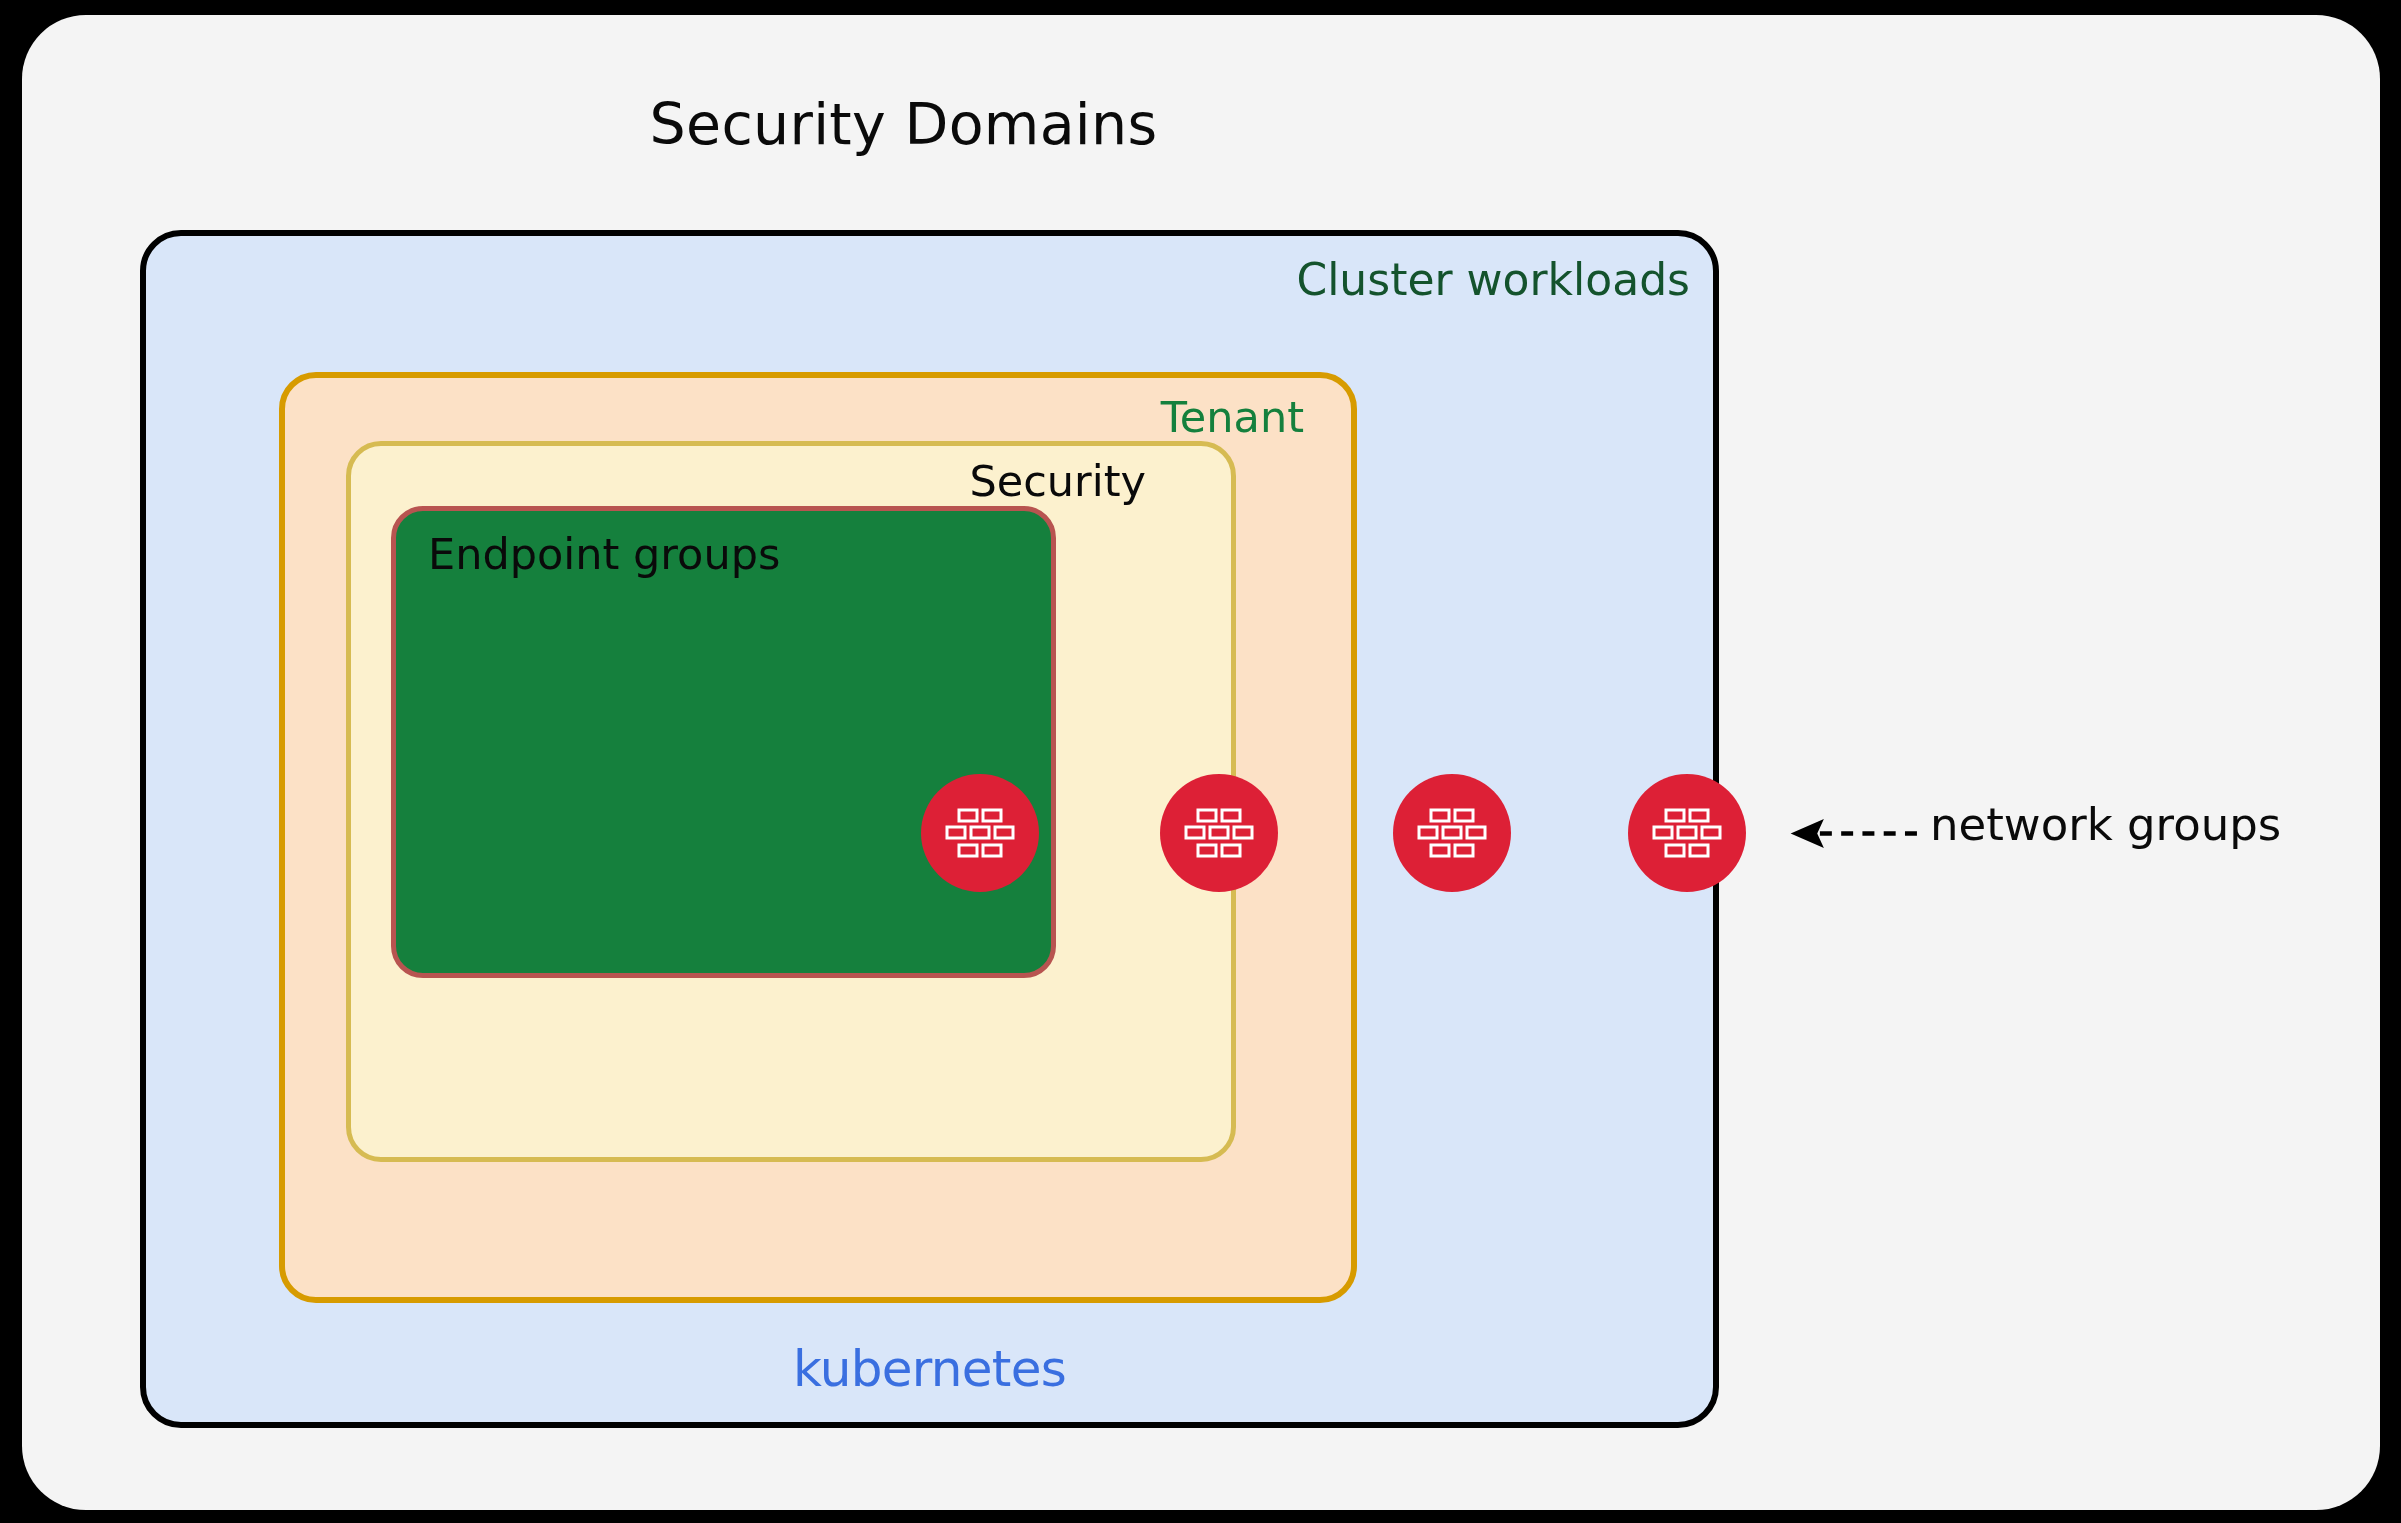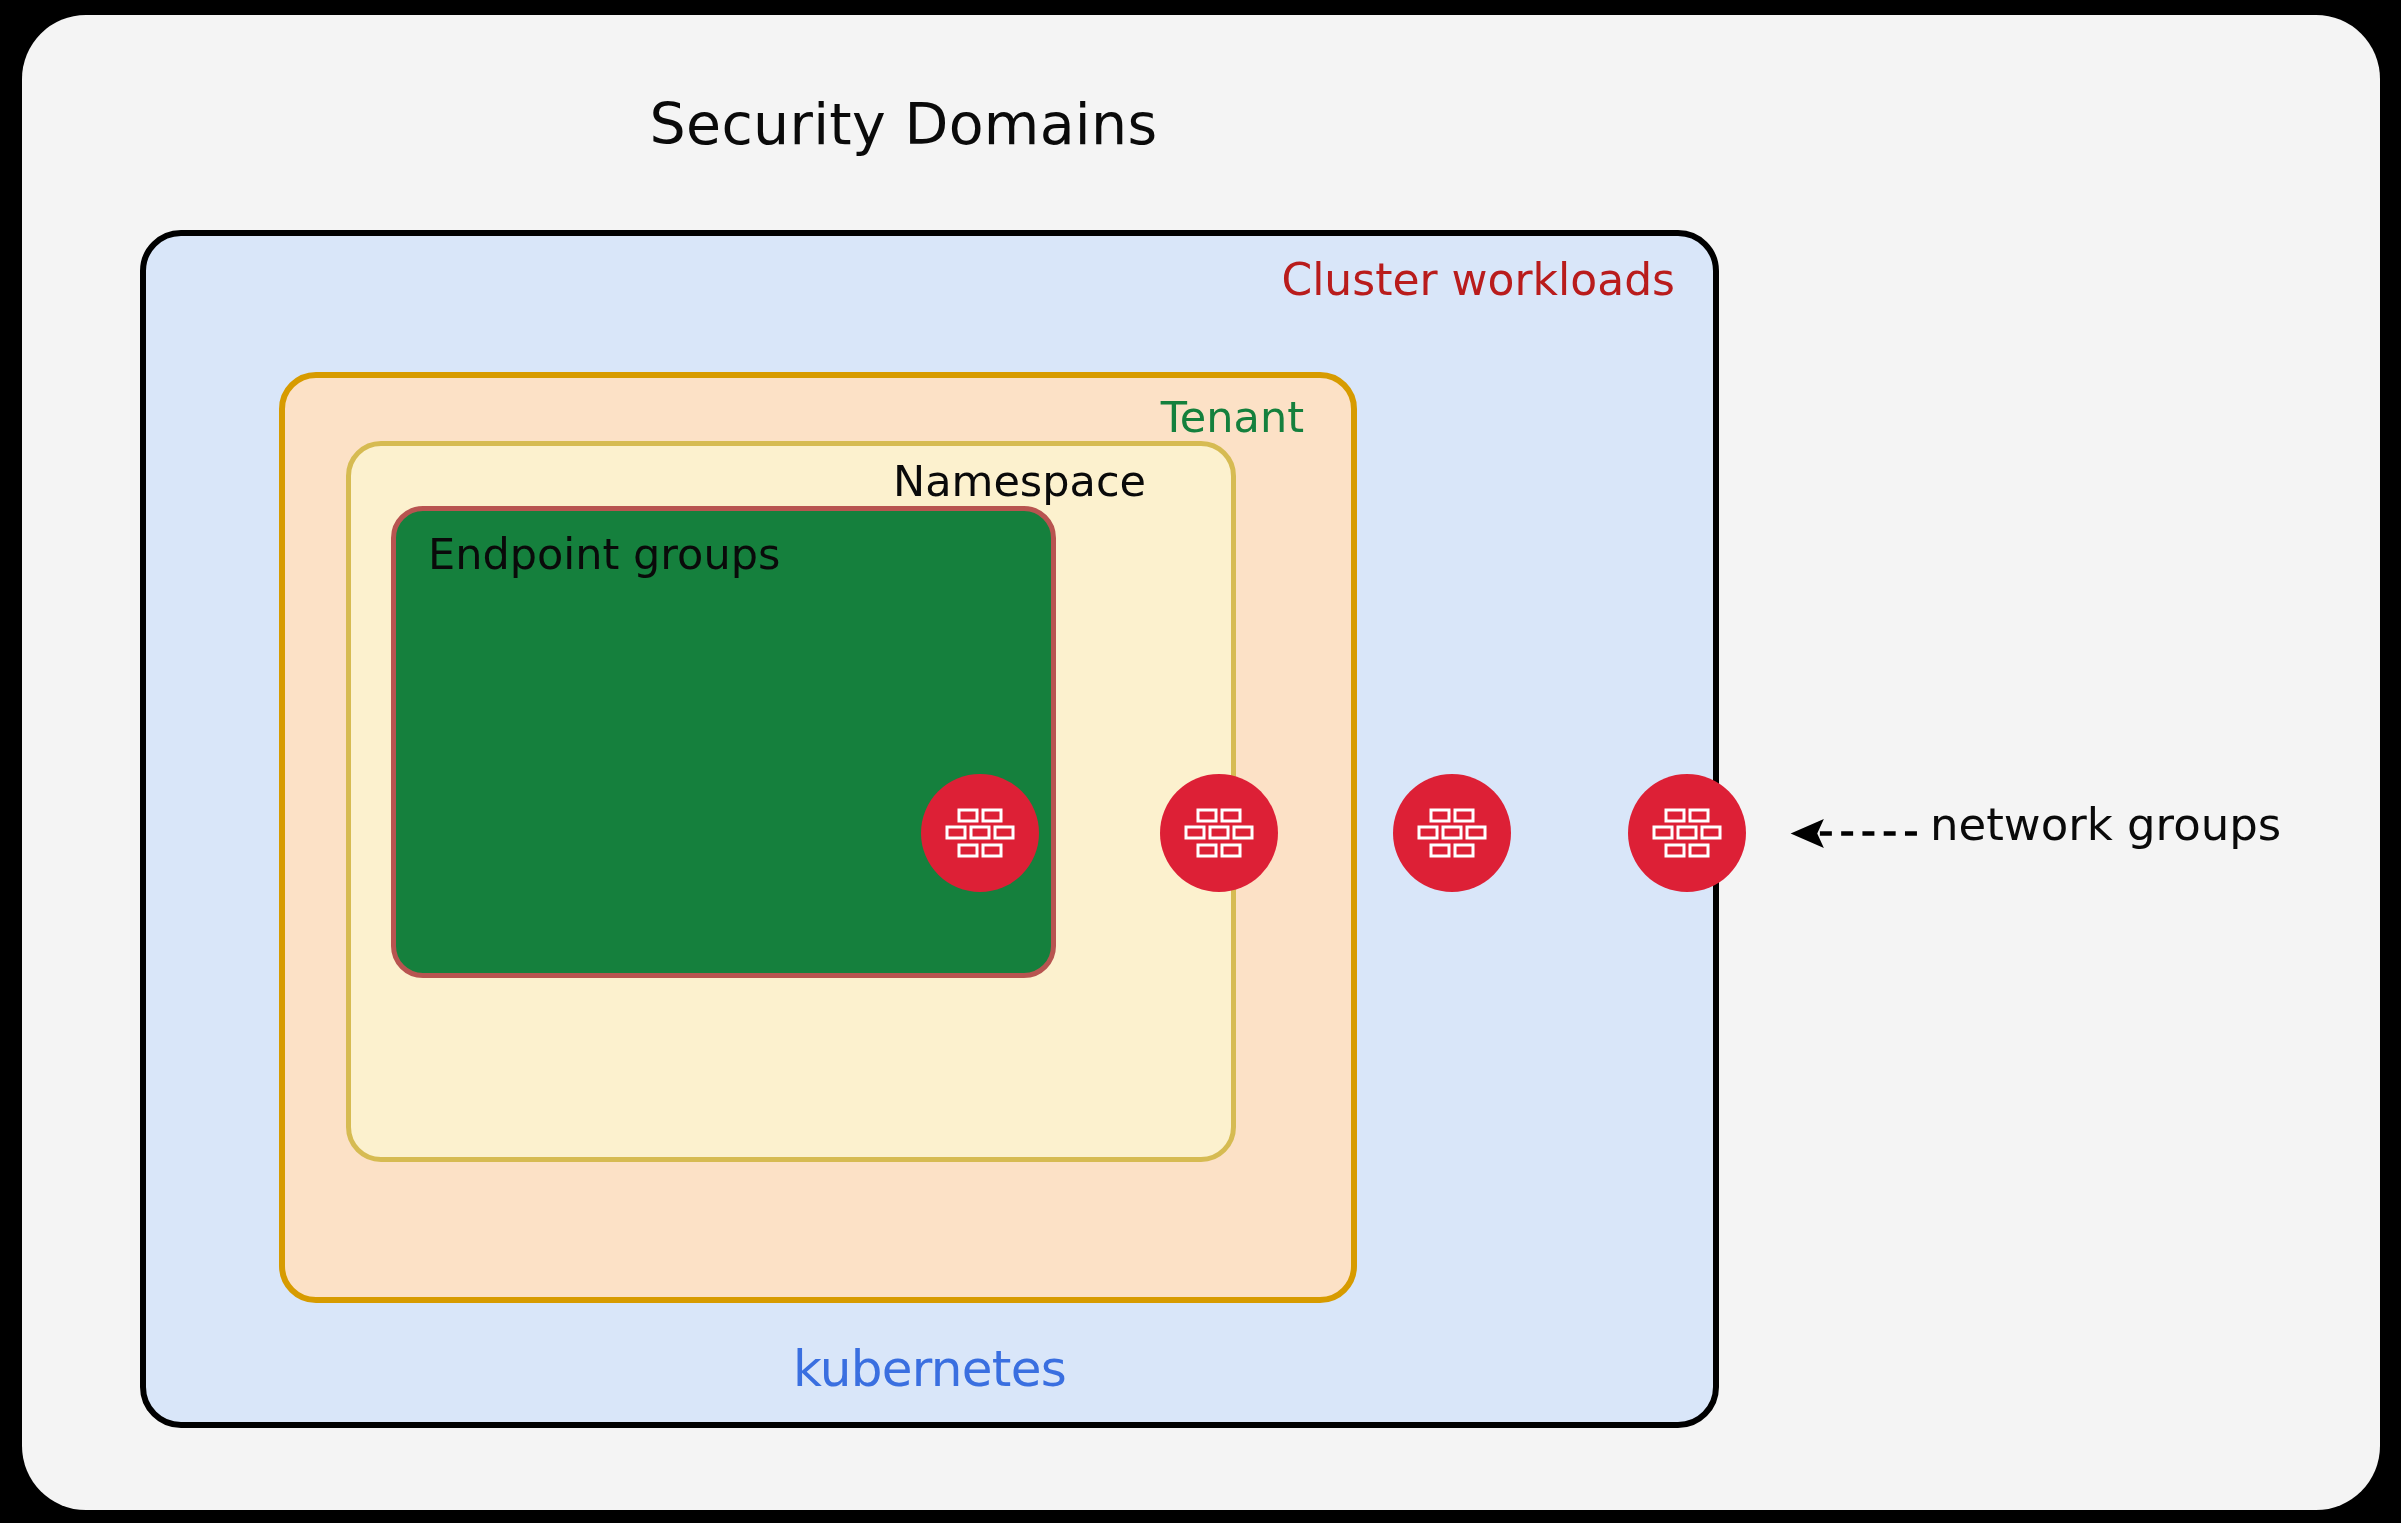"Cluster workloads" .label-cluster { color: #b91c1c -> #14532d; right: 38px -> 23px }
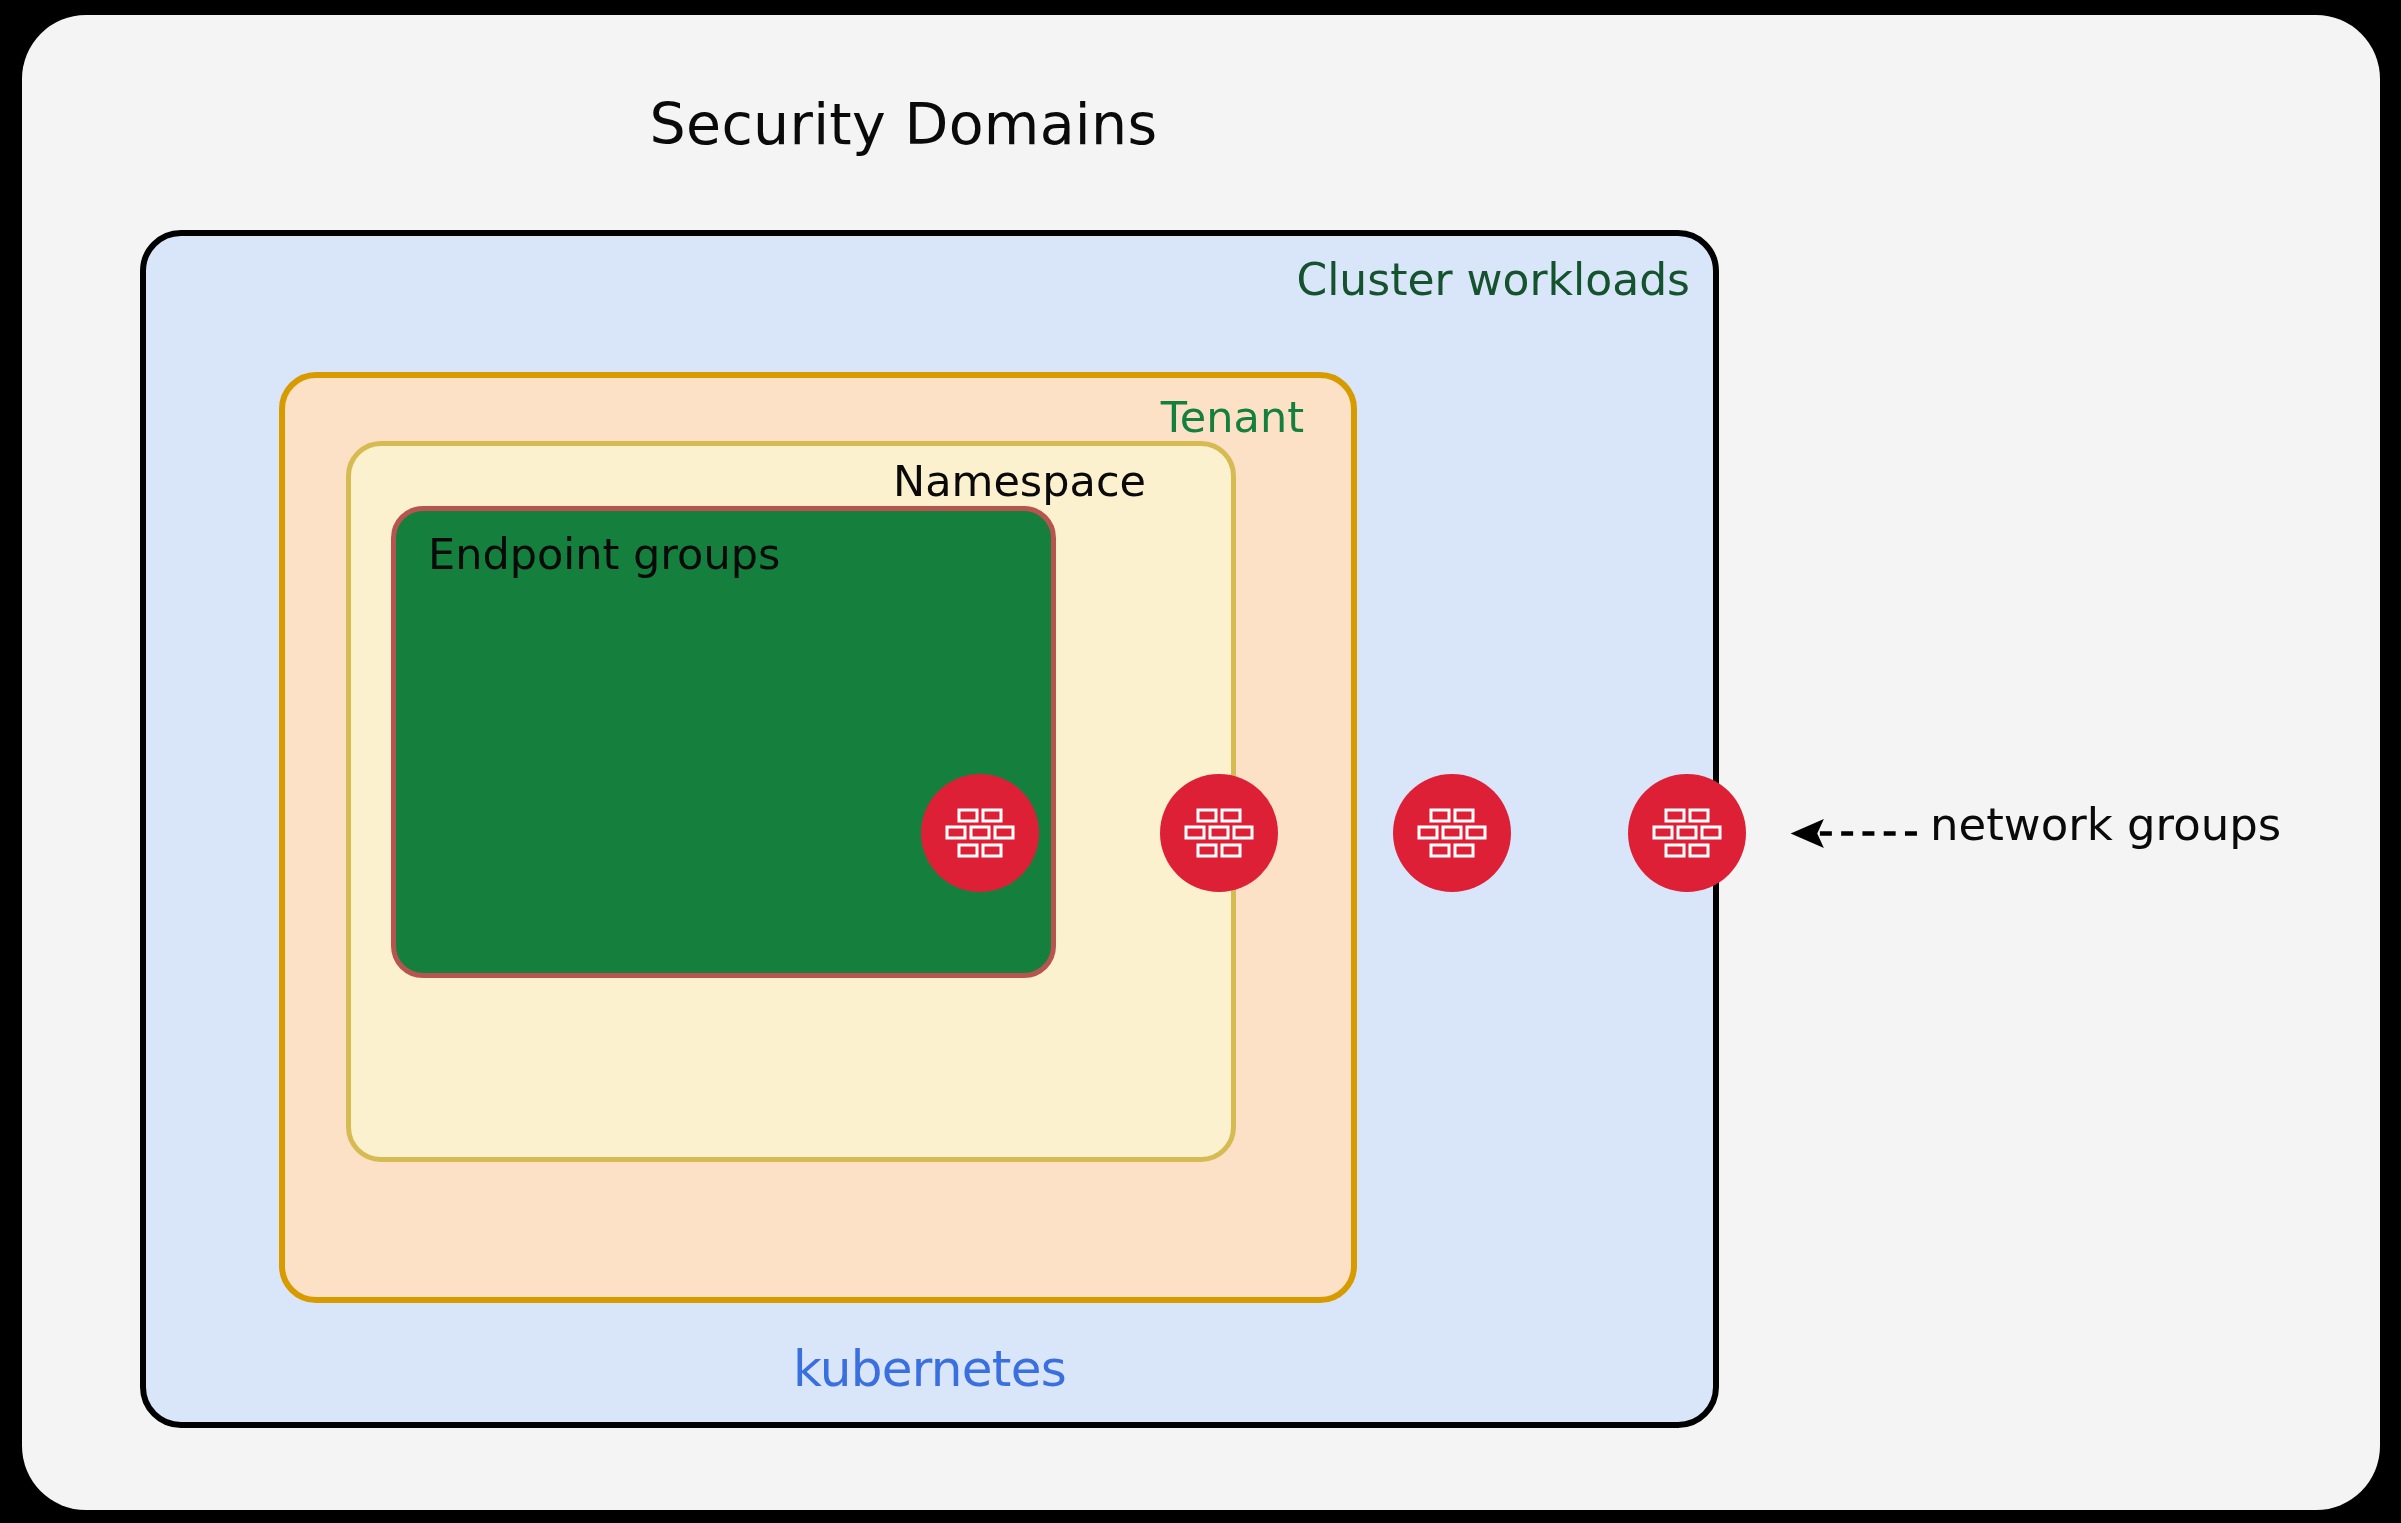"Namespace" div.label-namespace { text: Namespace -> Security }
